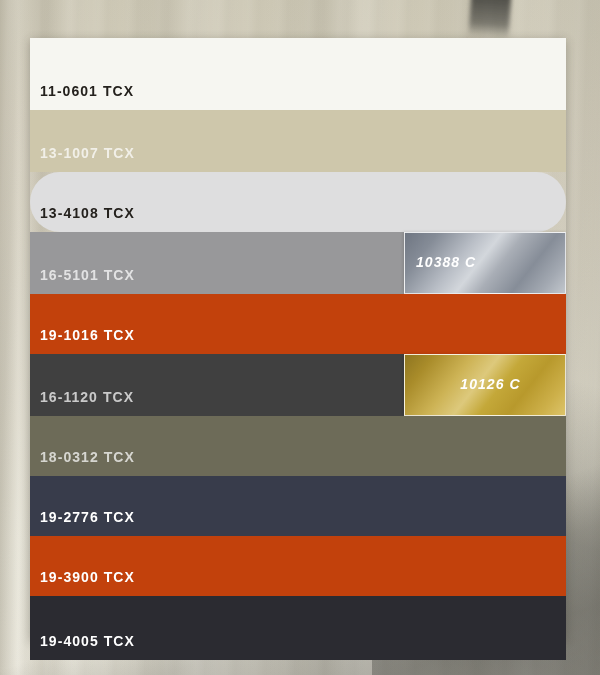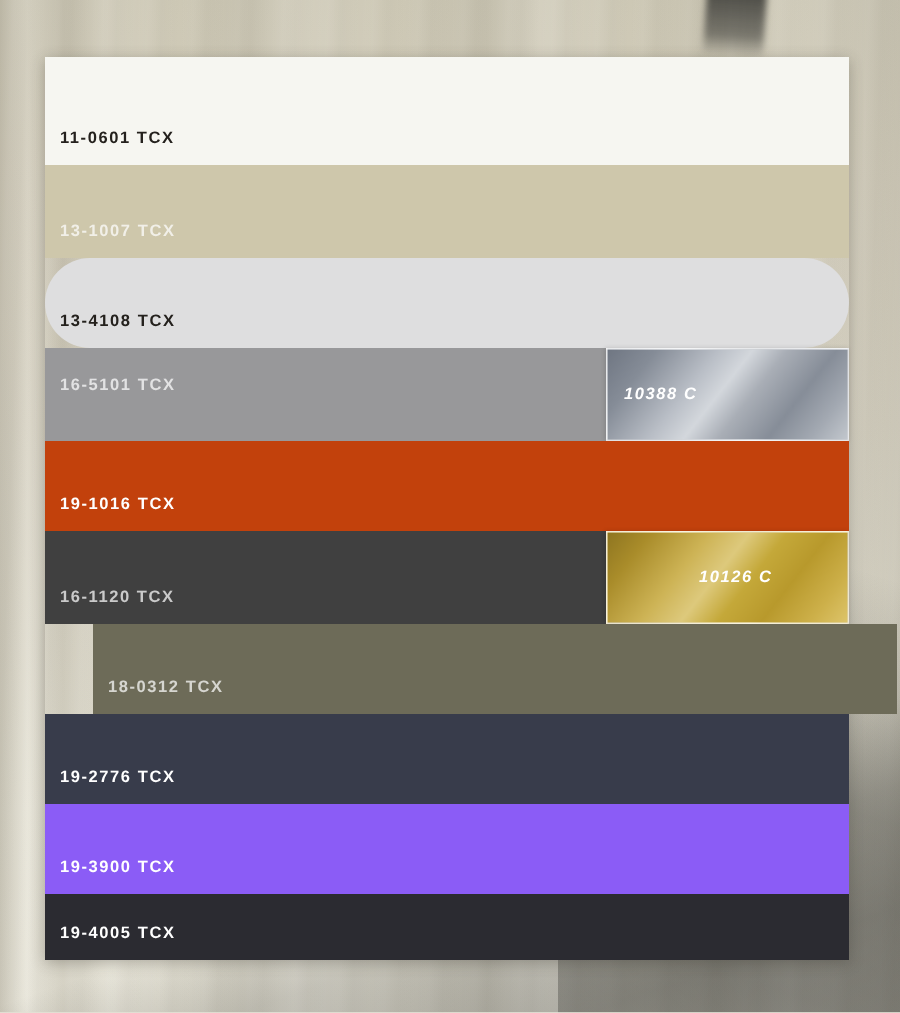"11-0601 TCX" .swatch-code { font-size: 11px -> 14px }
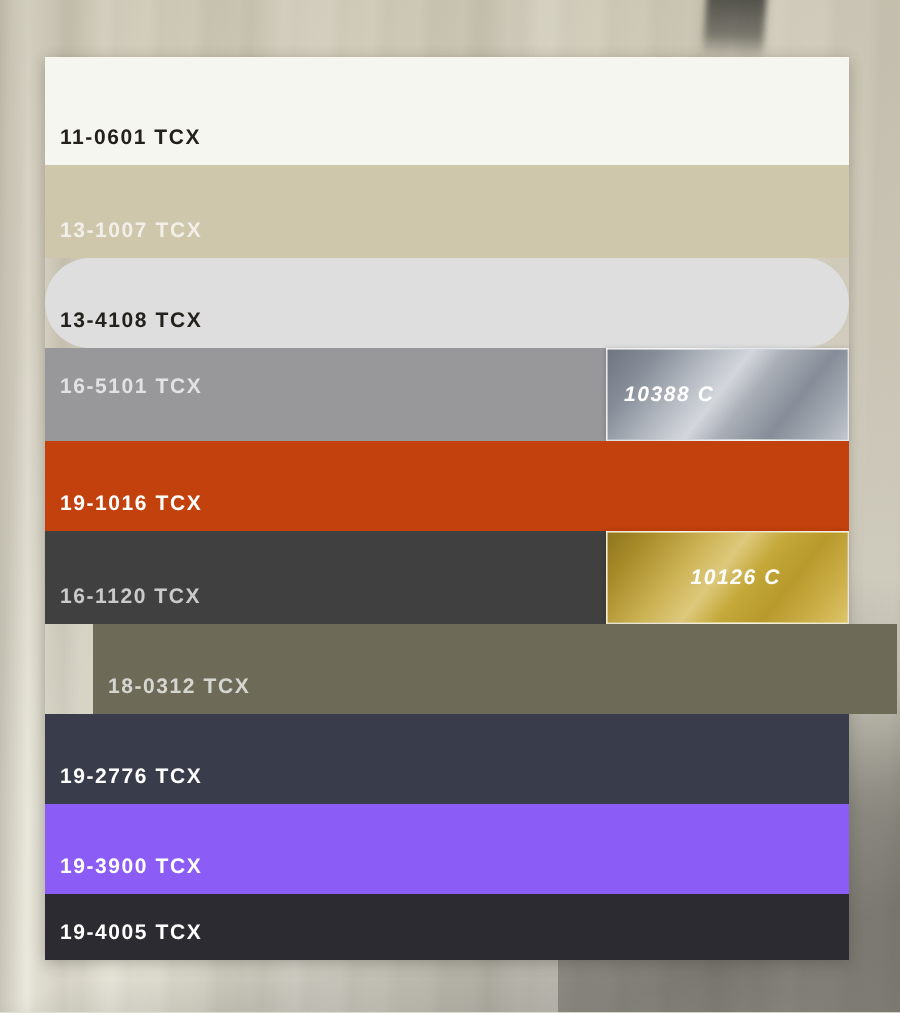"16-5101 TCX" div.swatch { align-items: center -> none }
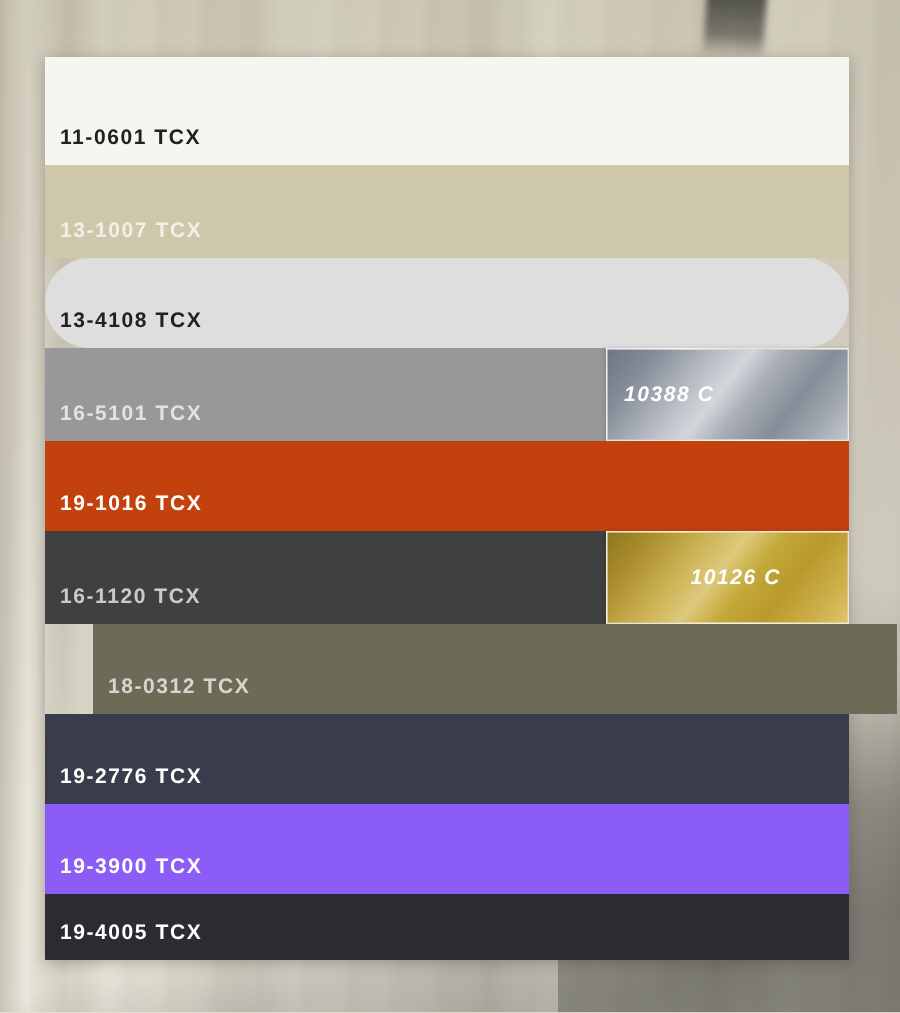"18-0312 TCX" div.swatch { margin-left: 32px -> none }
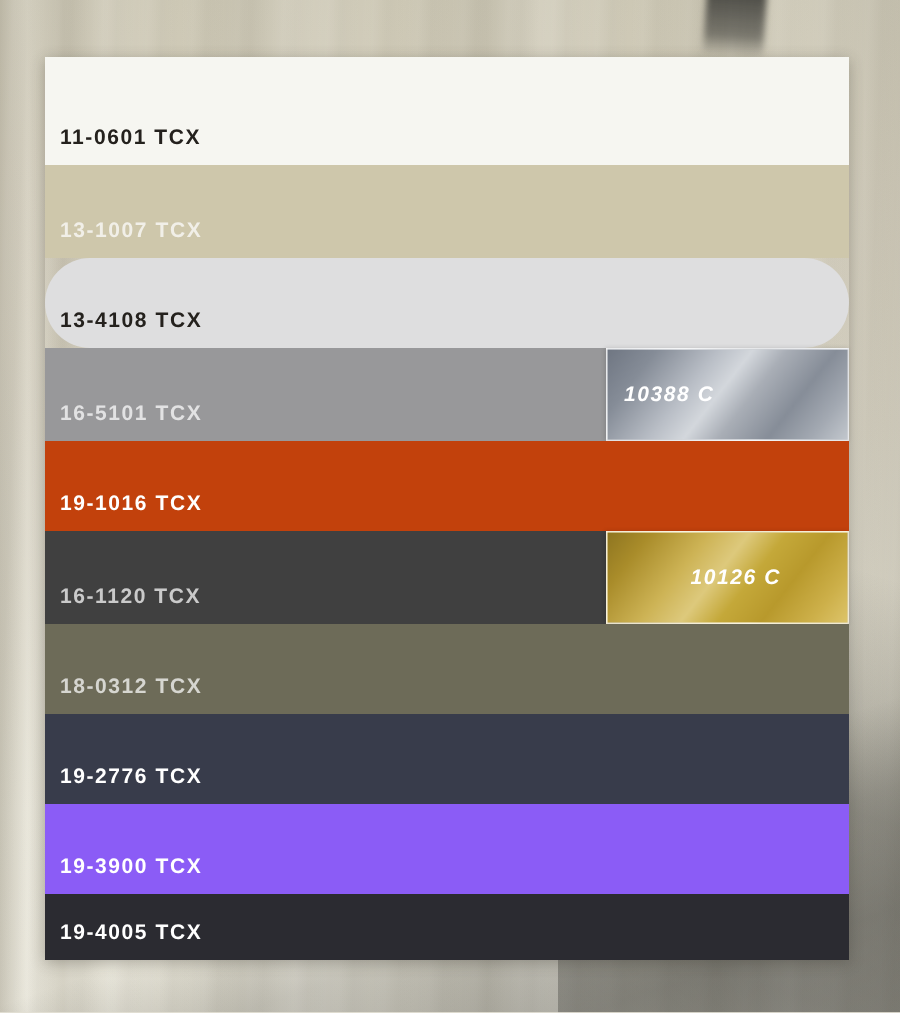"19-3900 TCX" div.swatch { background: #8b5cf6 -> #c2410c }
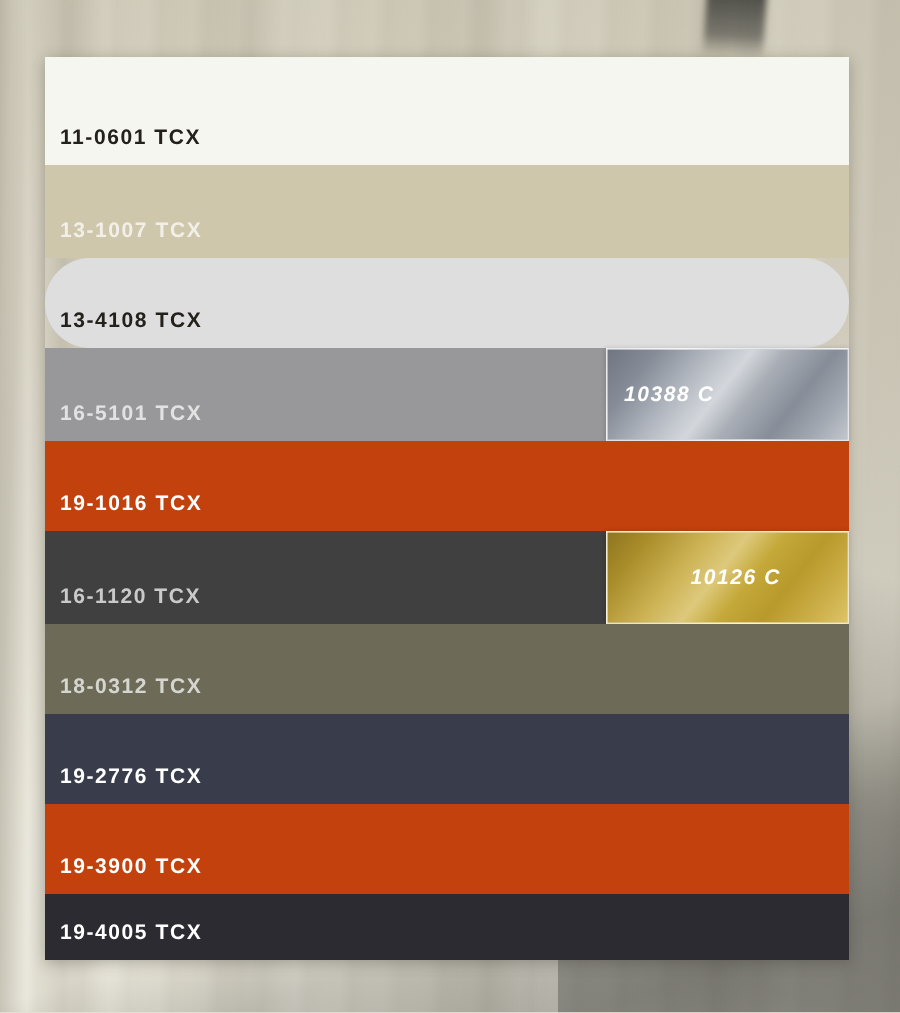"19-4005 TCX" div.swatch { height: 44px -> 64px }
